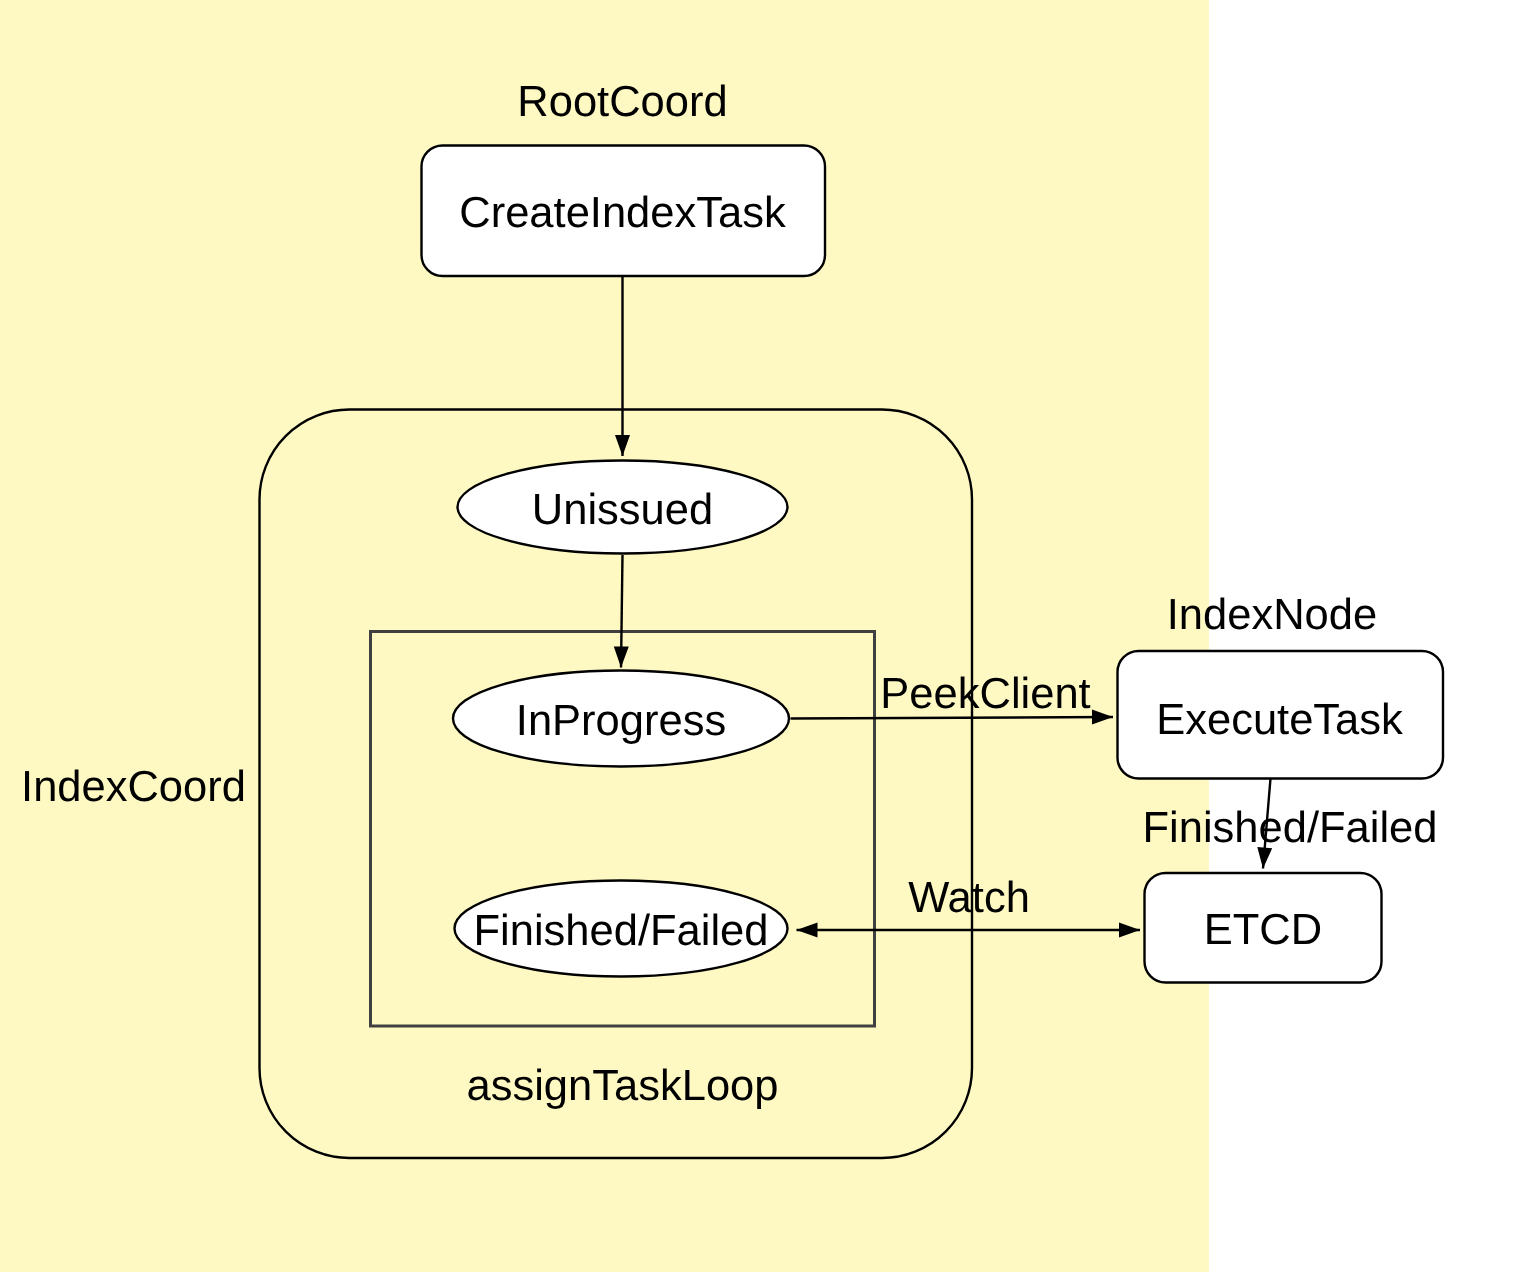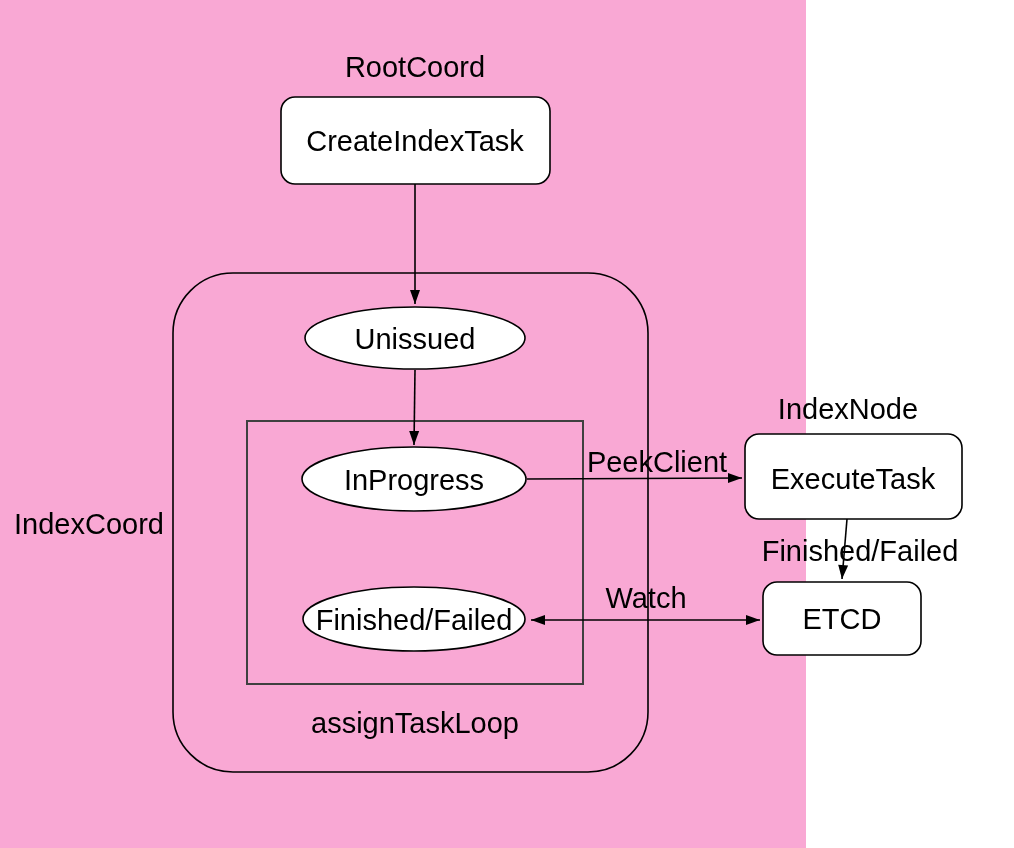"RootCoord" .diagram-stage { background: #f9a8d4 -> #fef9c3 }
